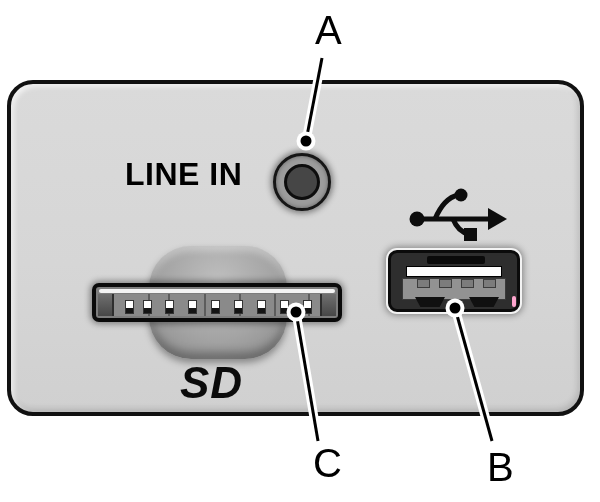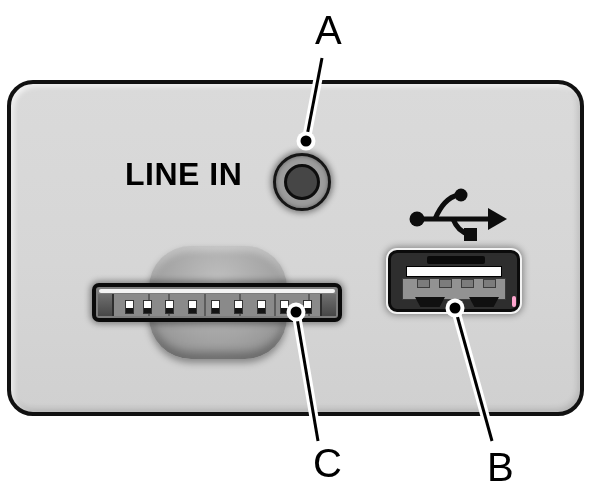"SD" div.sd-label { html: none -> <div>SD</div> }
